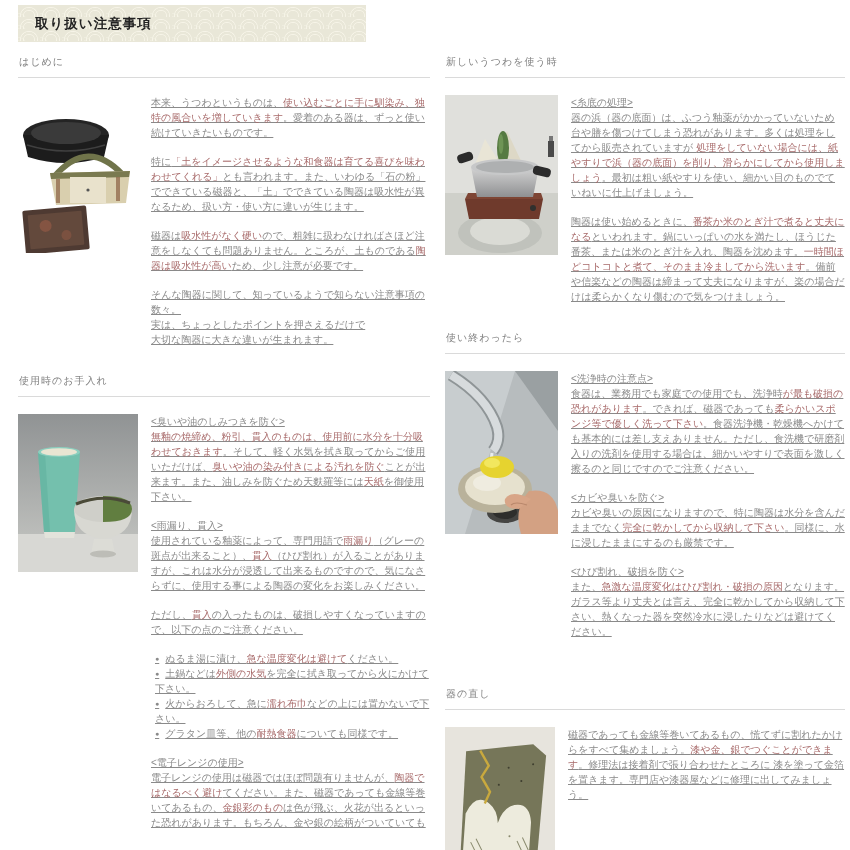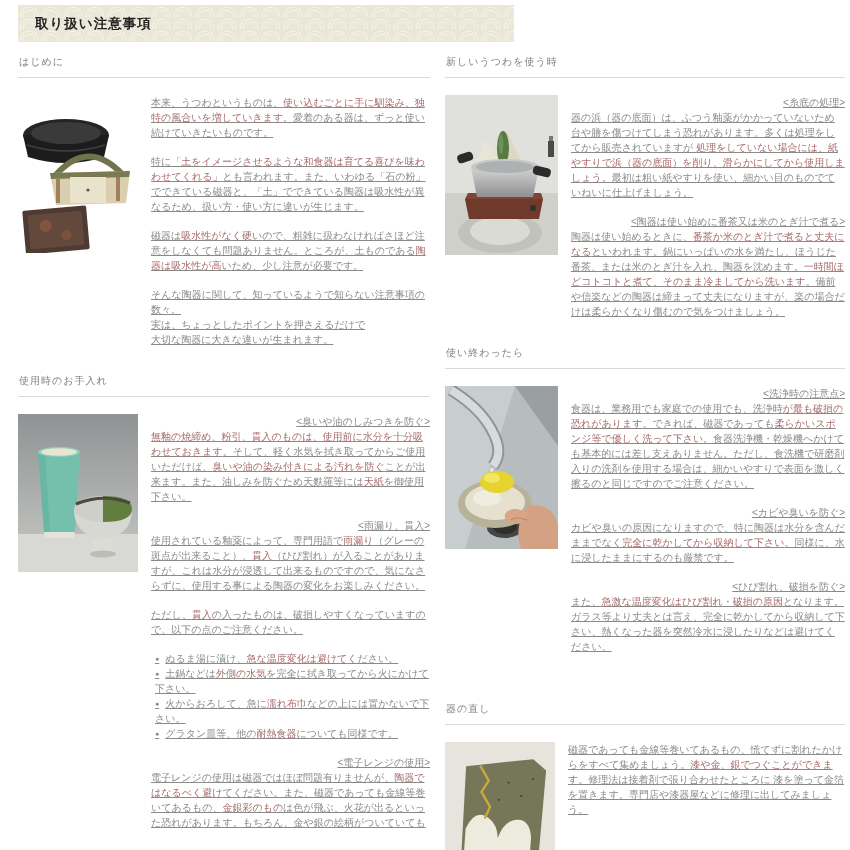"取り扱い注意事項" .header { width: 496px -> 348px }
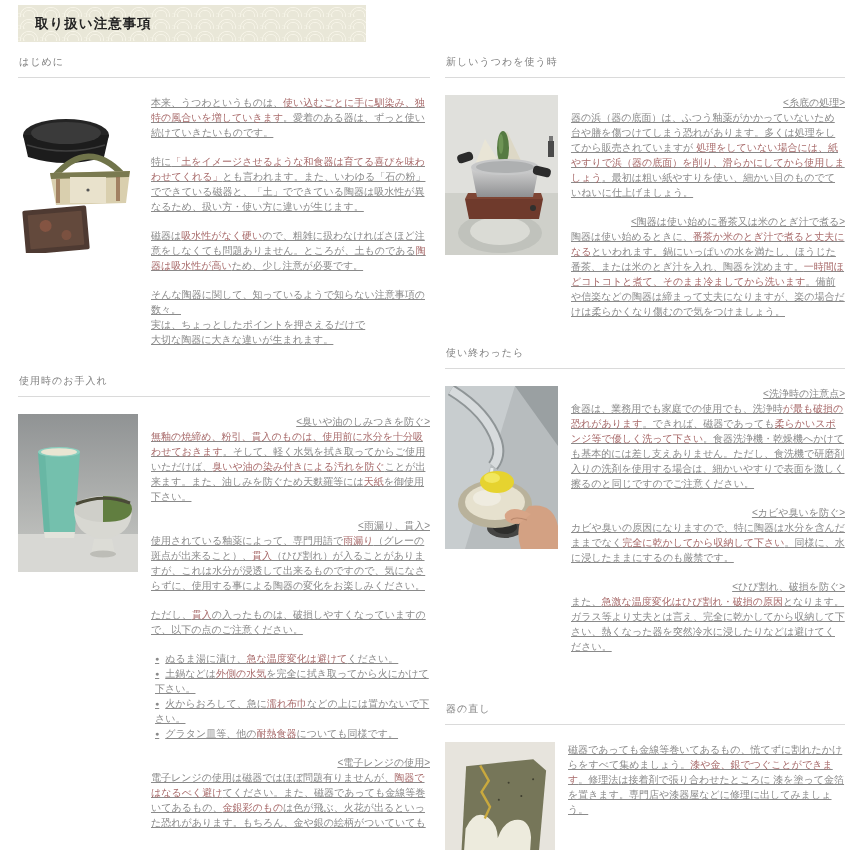"<糸底の処理>" .text p.h { text-align: right -> none }
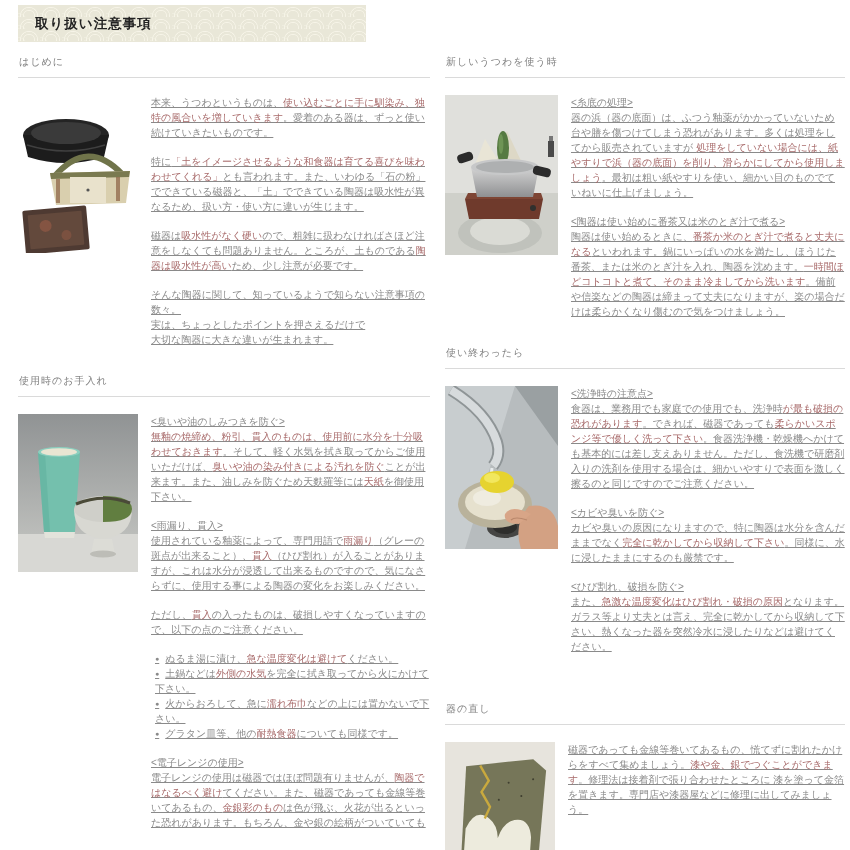"<陶器は使い始めに番茶又は米のとぎ汁で煮る>" p.h { html: <p><span>&lt;陶器は使い始めに番茶又は米のとぎ汁で煮る&gt;</span></p> -> none }
